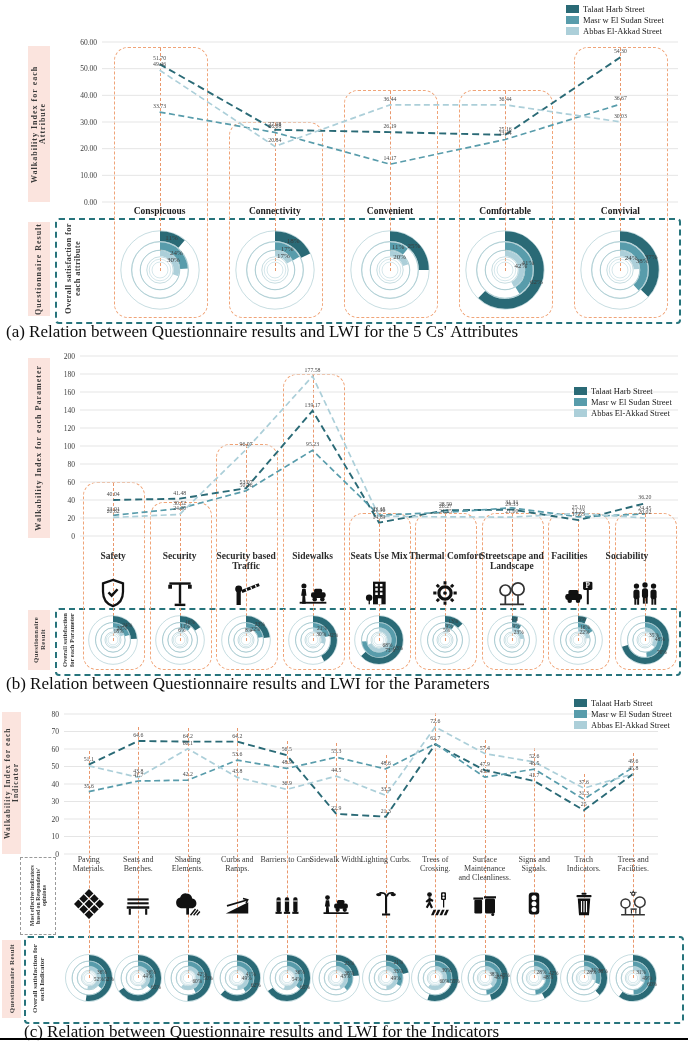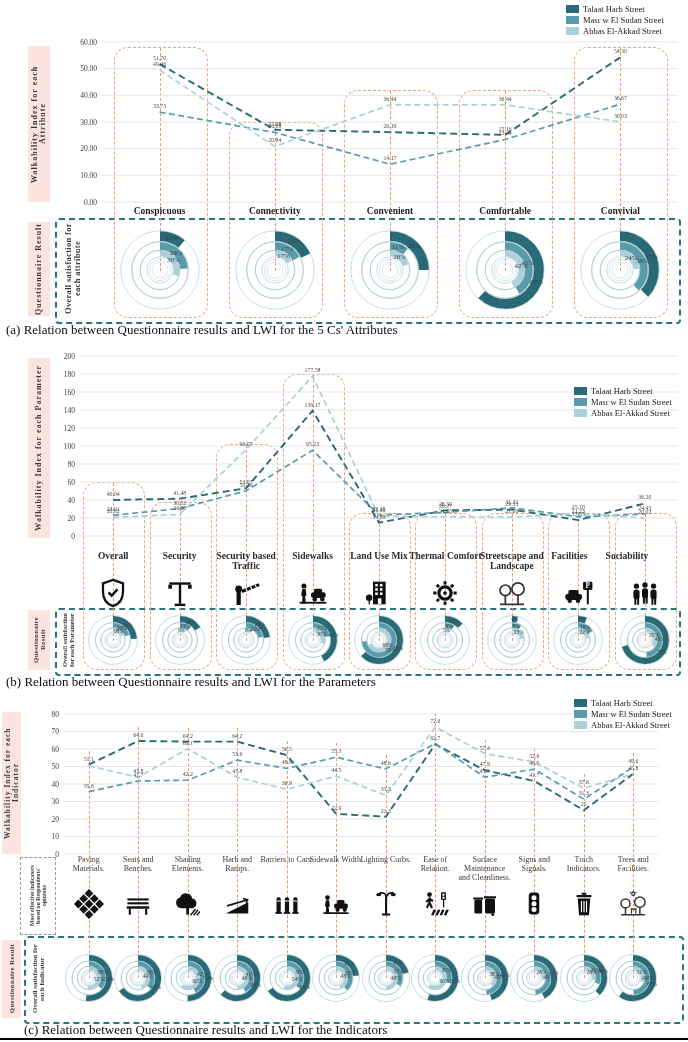"(a) Relation between Questionnaire" .caption { font-size: 13px -> 17px }
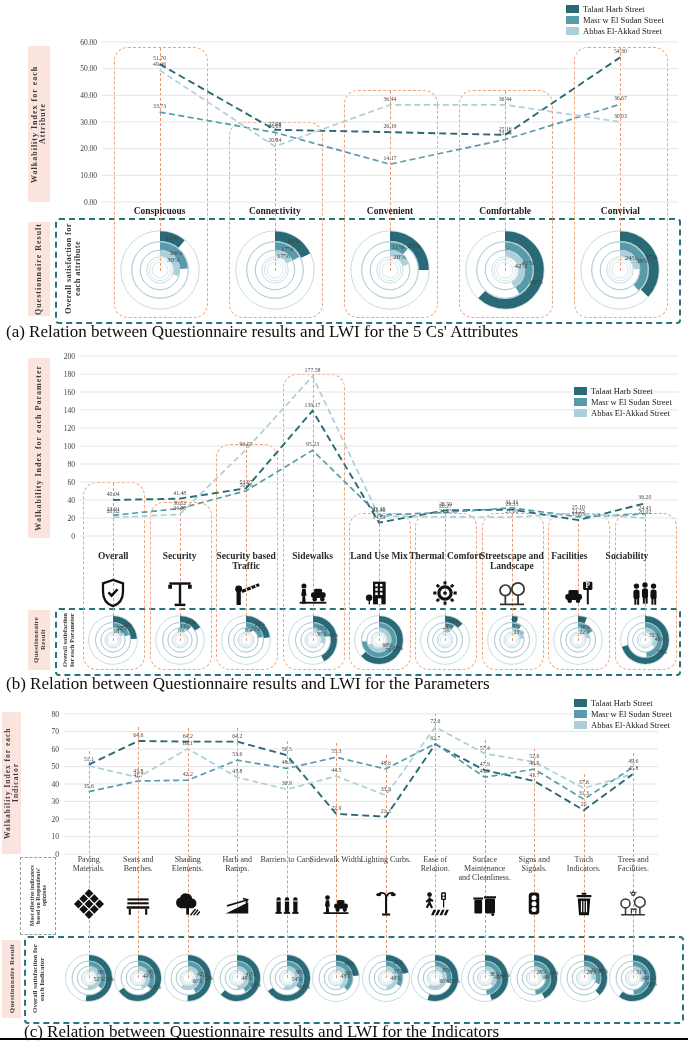"Overall" div.catname { text: Overall -> Safety }
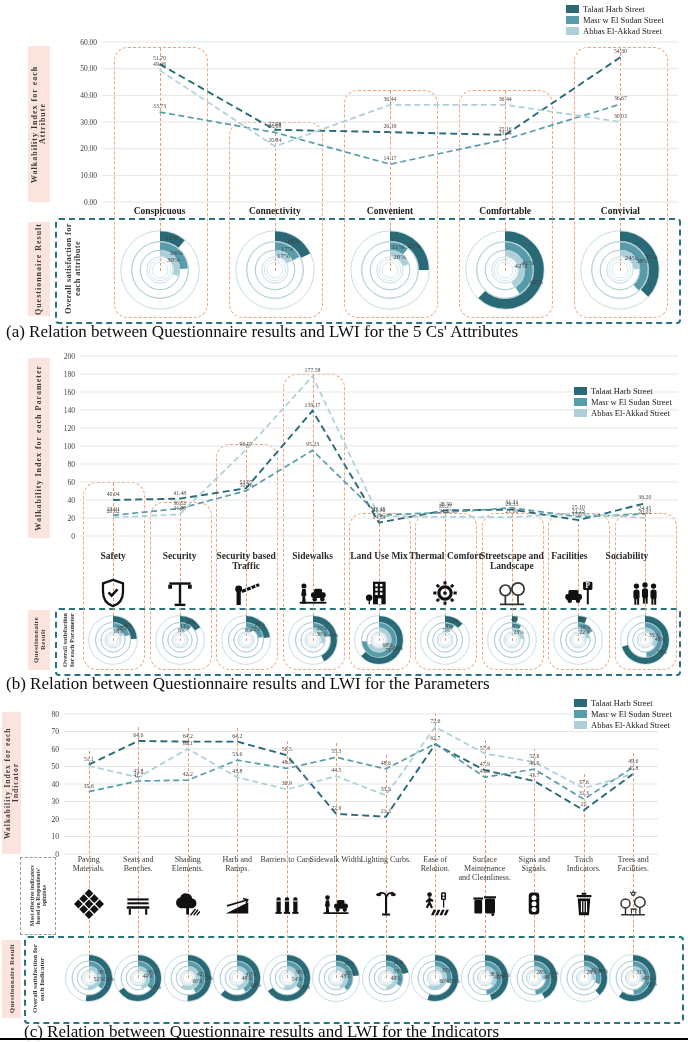"Land Use Mix" div.catname { text: Land -> Seats }
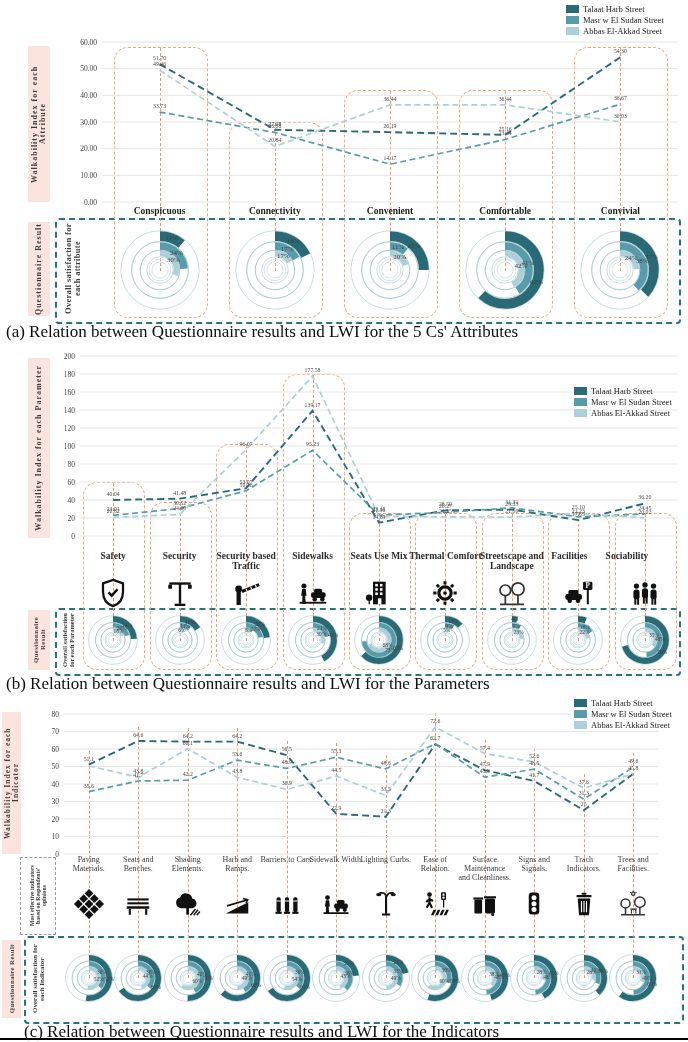"Harb and Ramps." div.catname { text: Harb -> Curbs }
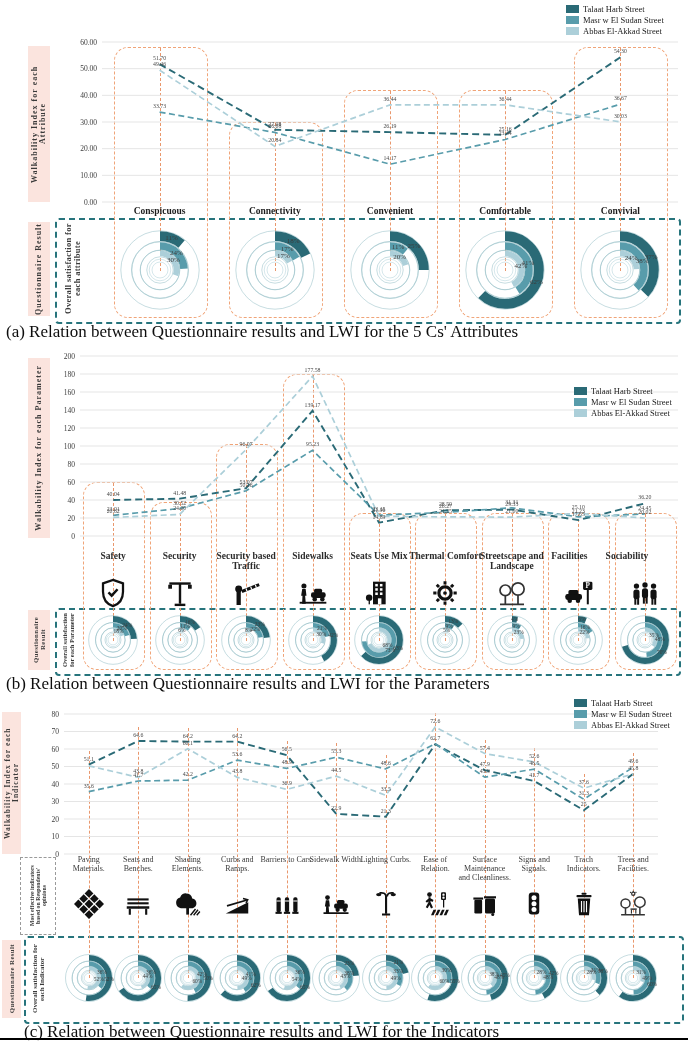"Ease of Relation." div.catname { text: Ease of Relation -> Trees of Crossing }
